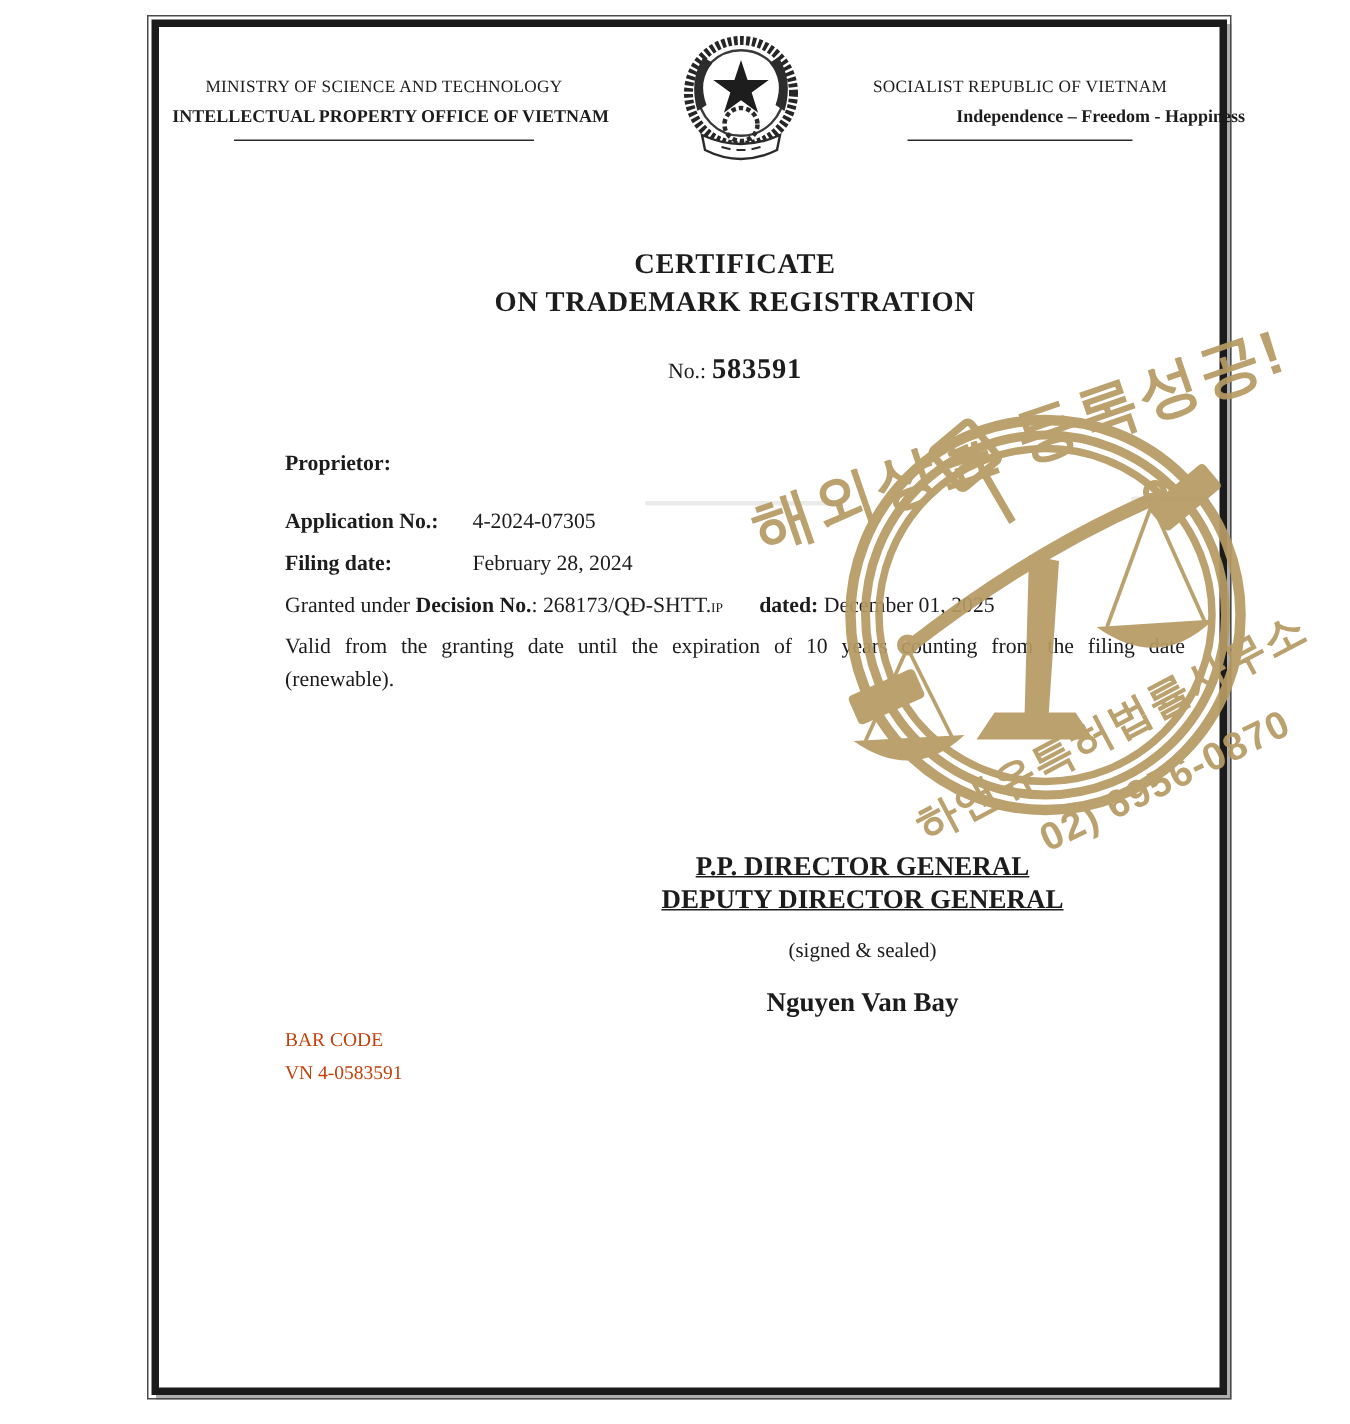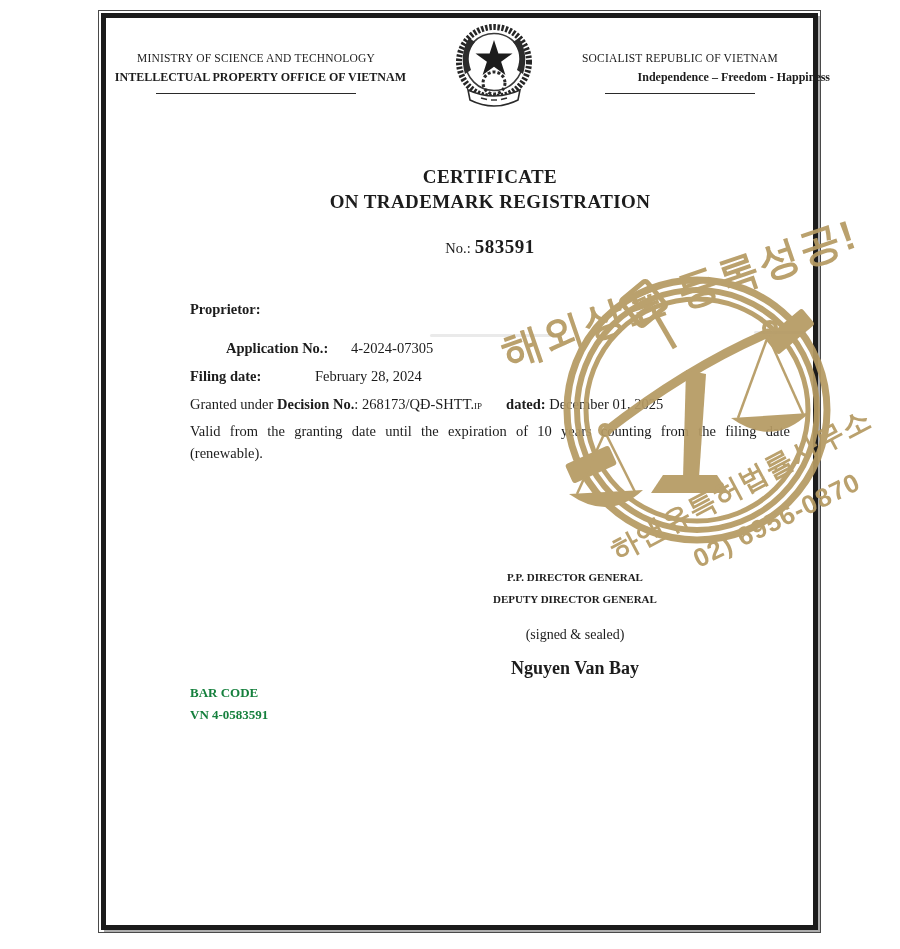"Application No.:" .row-application { margin-left: 36px -> none }
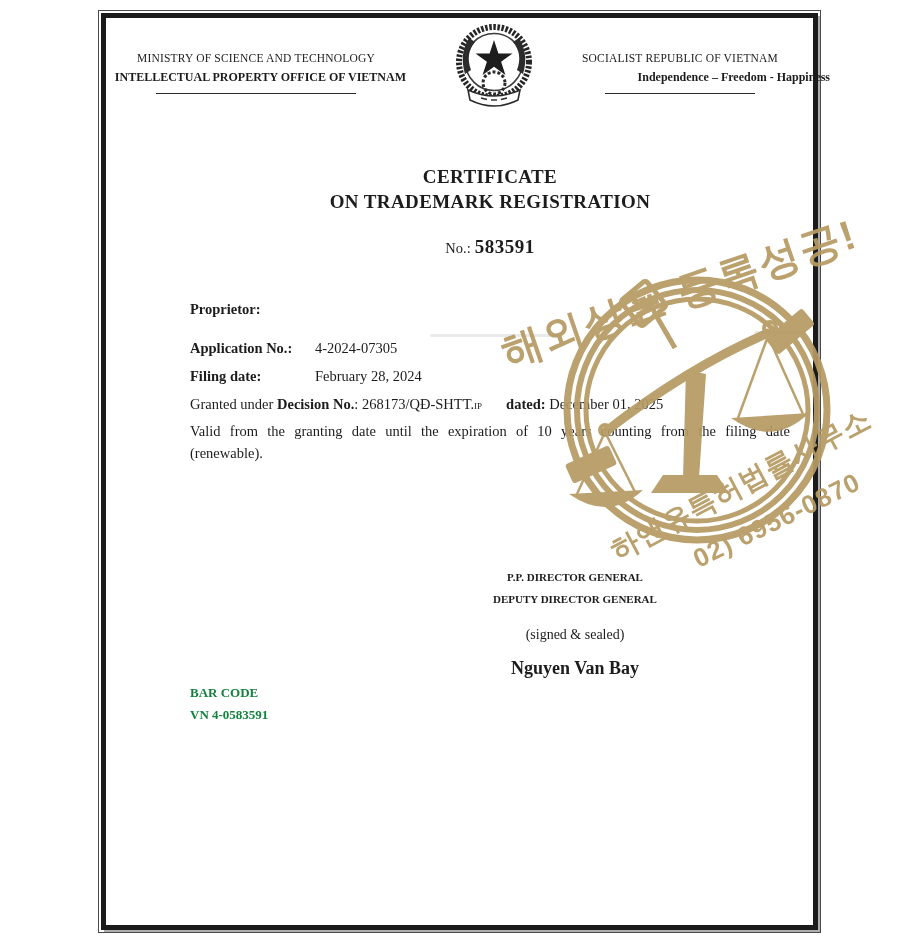"P.P. DIRECTOR GENERAL" .sig-l { font-size: 11px -> 18px; text-decoration: none -> underline }
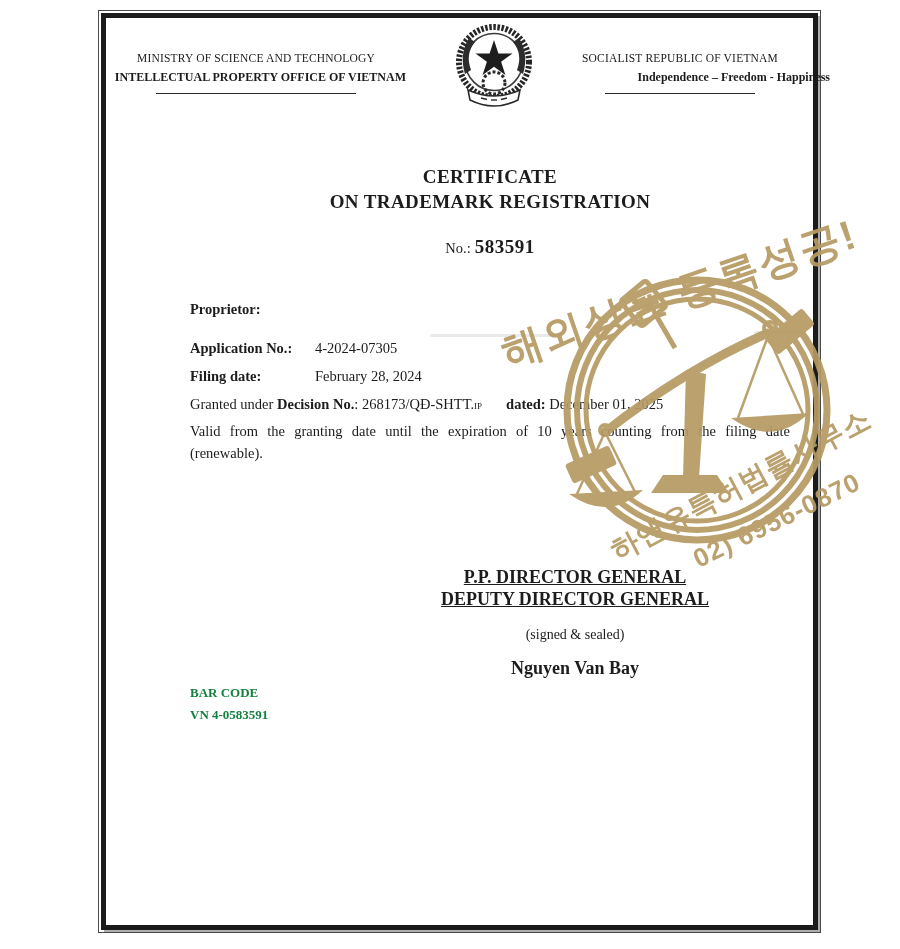"BAR CODE" .barcode { color: #15803d -> #c2410c; font-weight: bold -> none }
